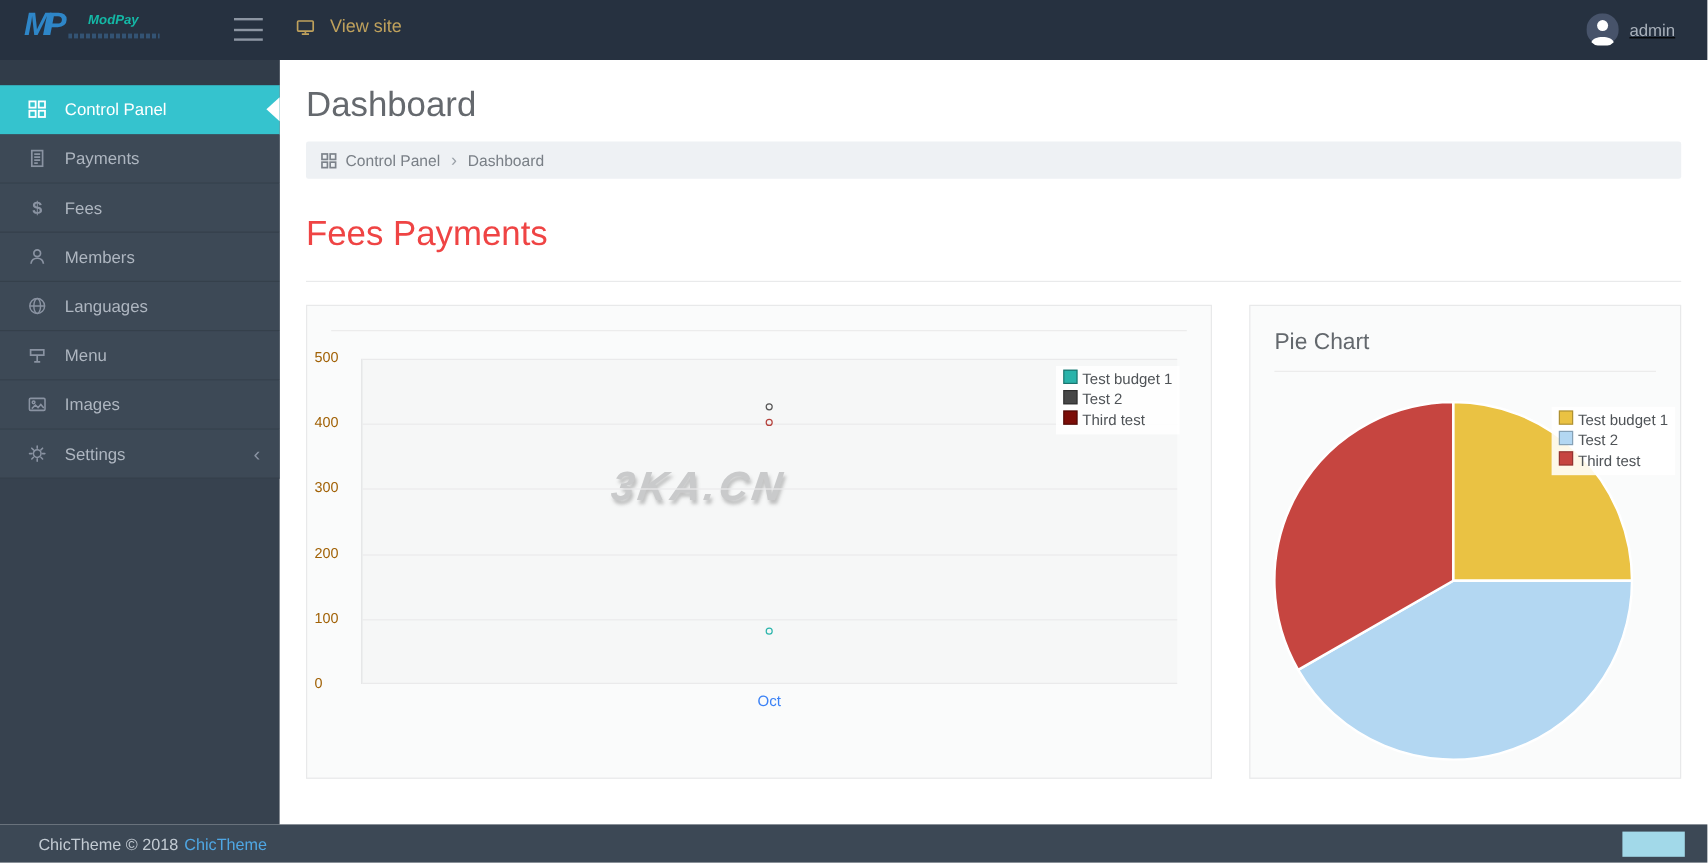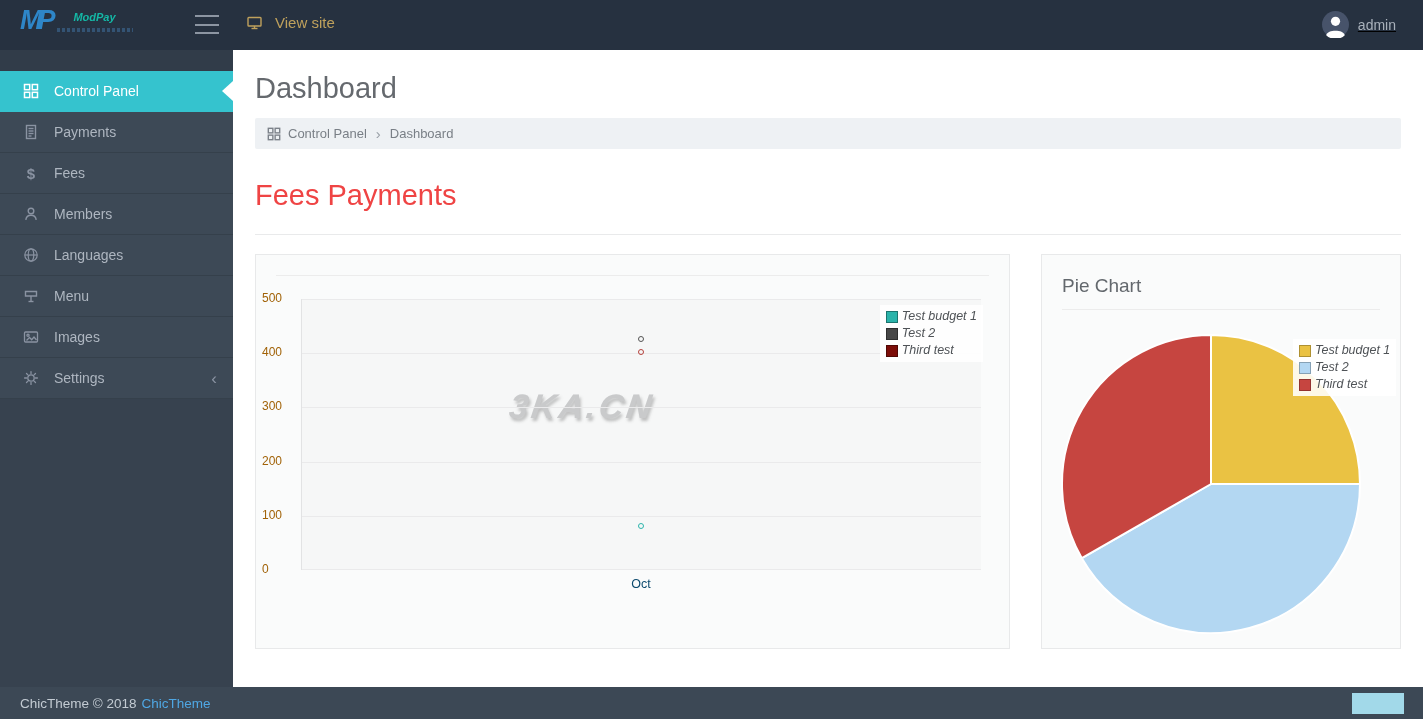"Test budget 1" .legend-row { align-items: center -> flex-start; font-style: italic -> none }
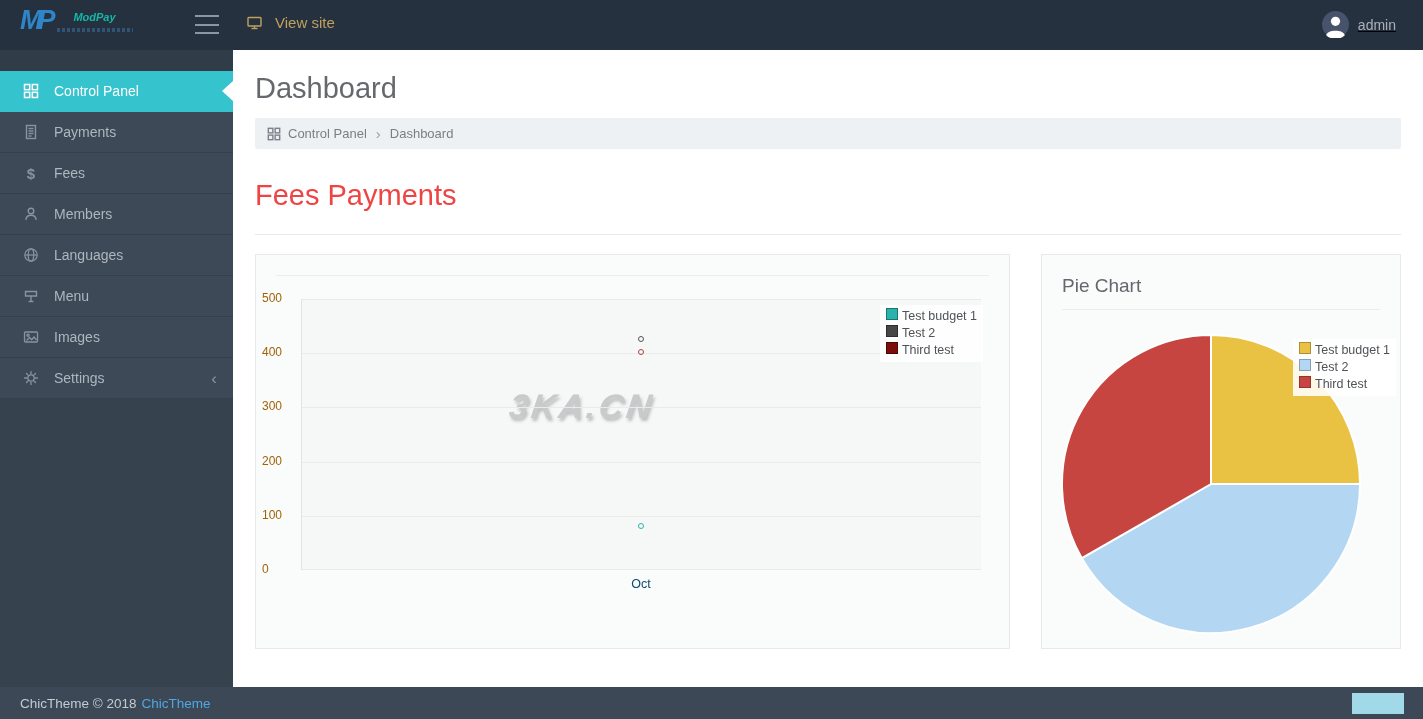"Oct" .xlabel { color: #0c4a6e -> #3b82f6 }
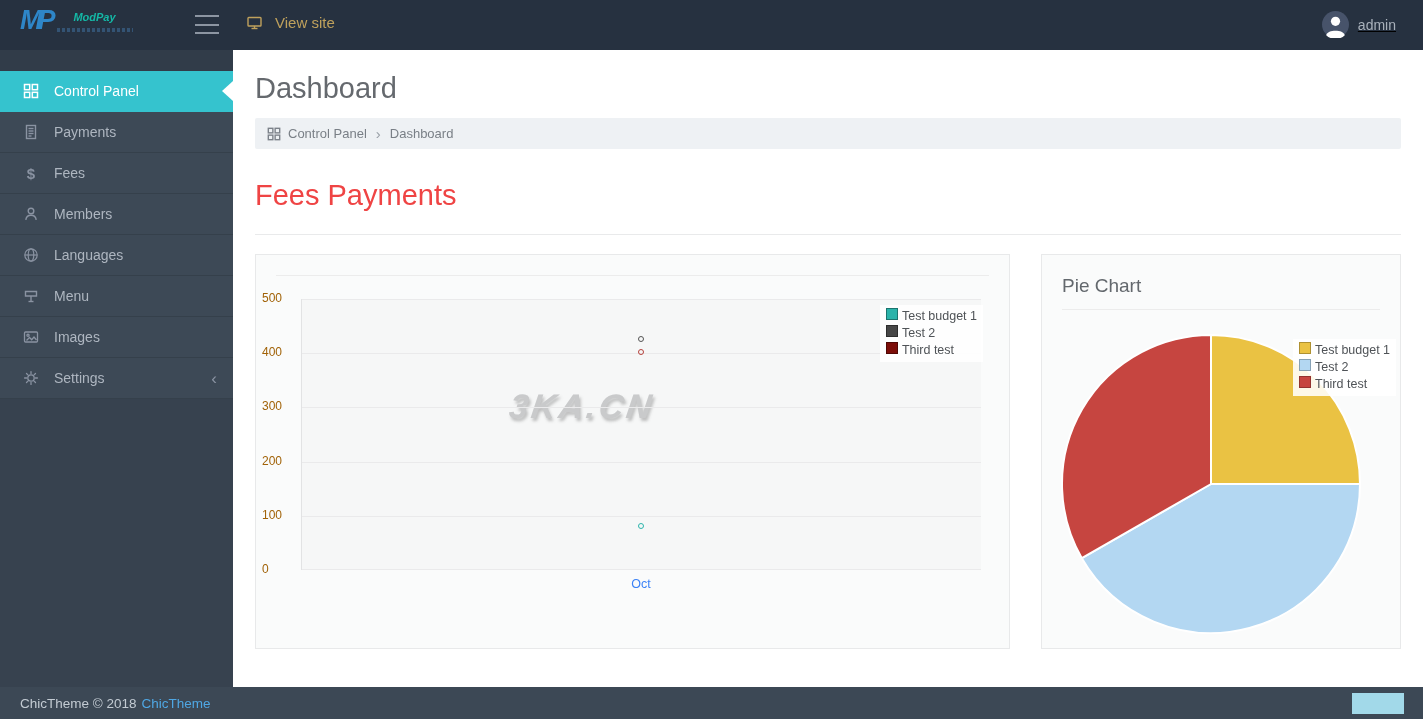"ChicTheme © 2018 ChicTheme" .footer { padding-left: 20px -> 32px }
